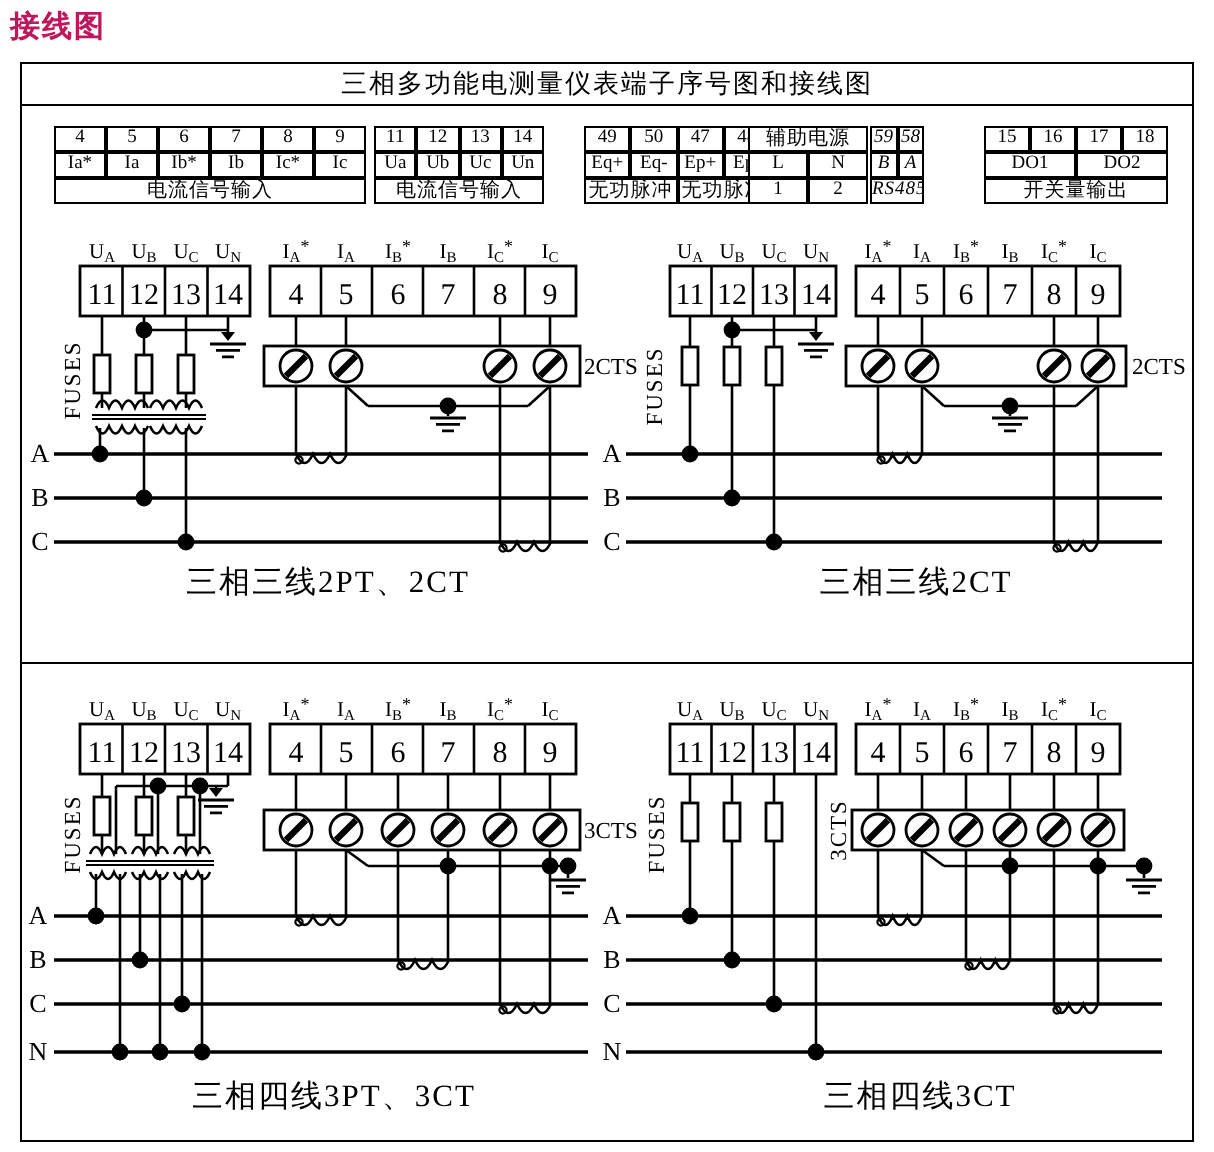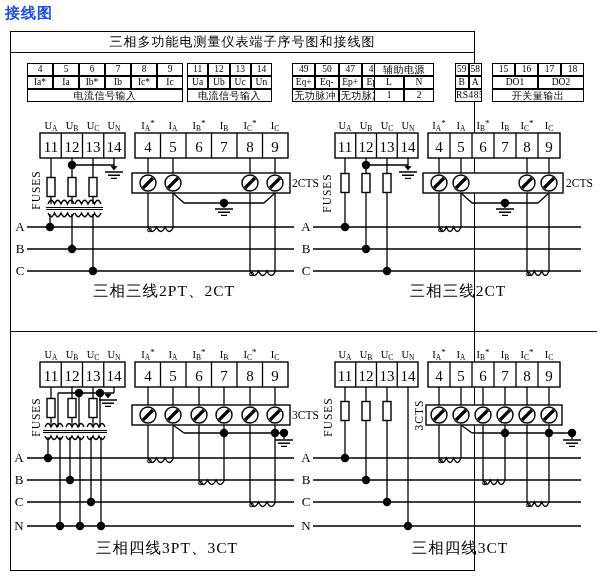"接线图" .page-title { color: #1d4ed8 -> #be185d }
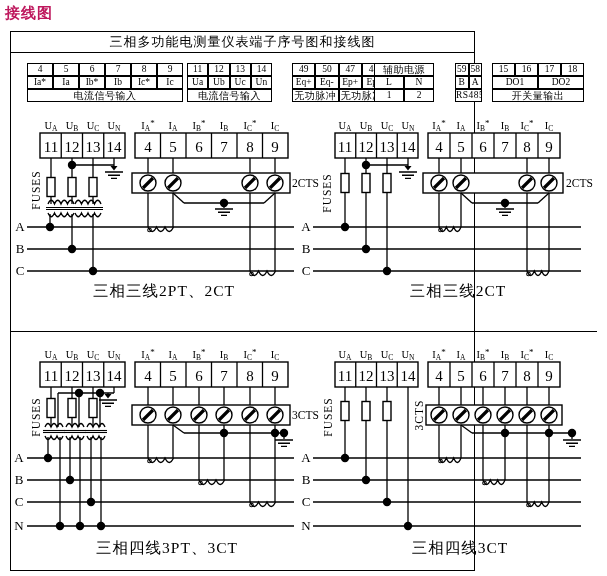"三相多功能电测量仪表端子序号图和接线图" .main-box { width: 465px -> 587px }
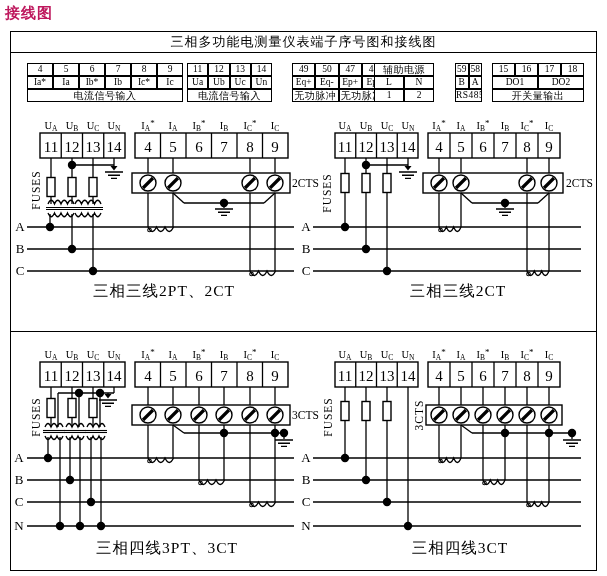"59" div.strip { font-style: none -> italic; left: 455px -> 435px }
